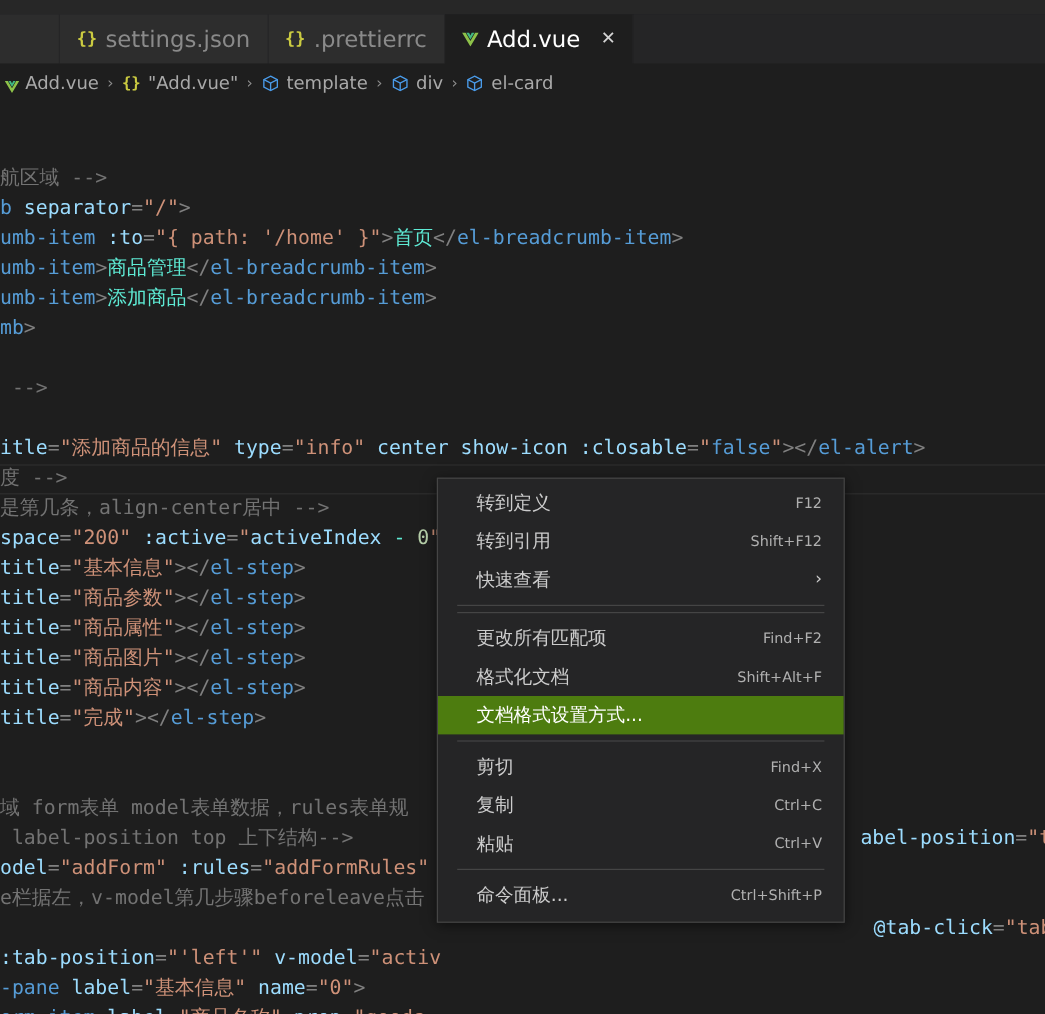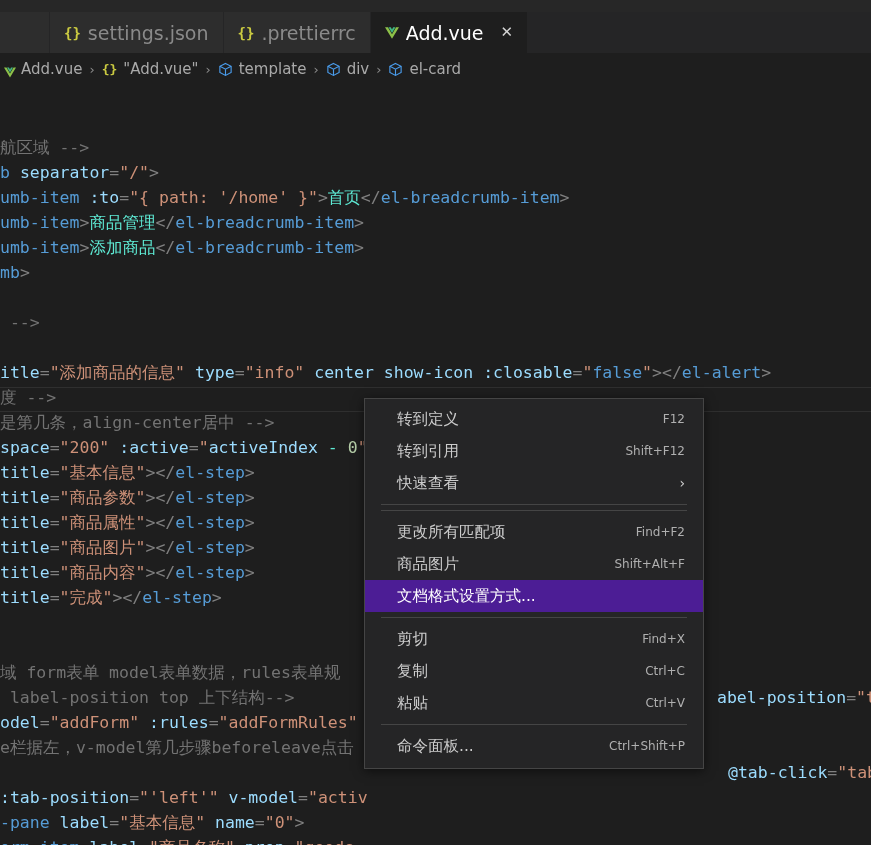"商品图片" span.mi-label { text: 商品图片 -> 格式化文档 }
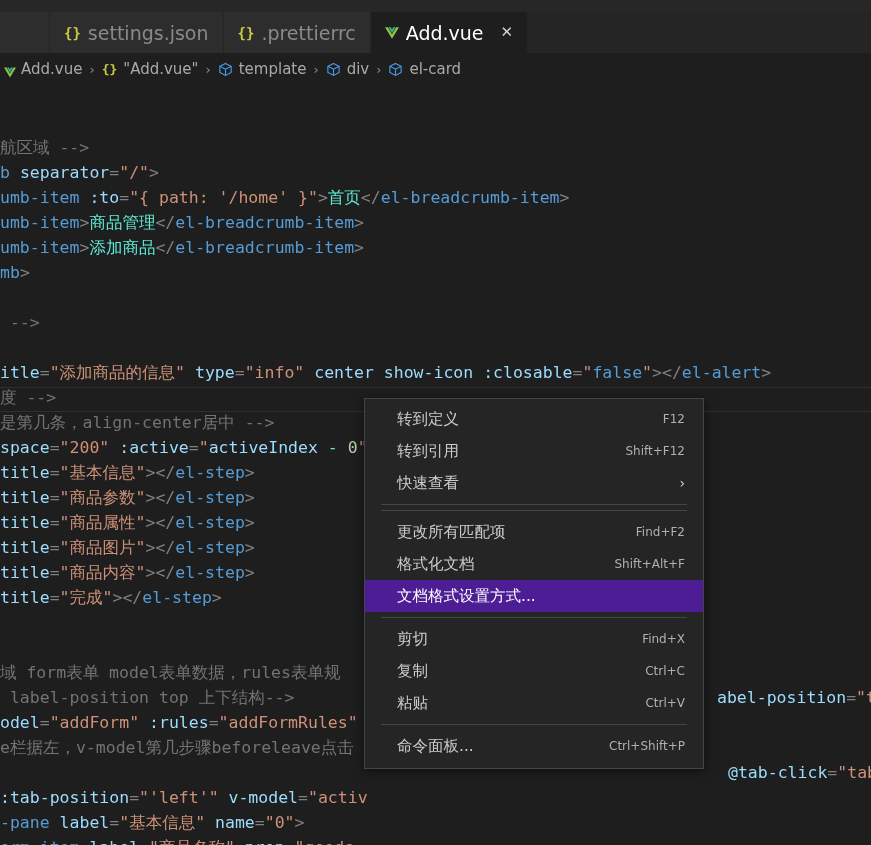"文档格式设置方式..." .mi.sel { background: #4c1d95 -> #4d7c0f }
